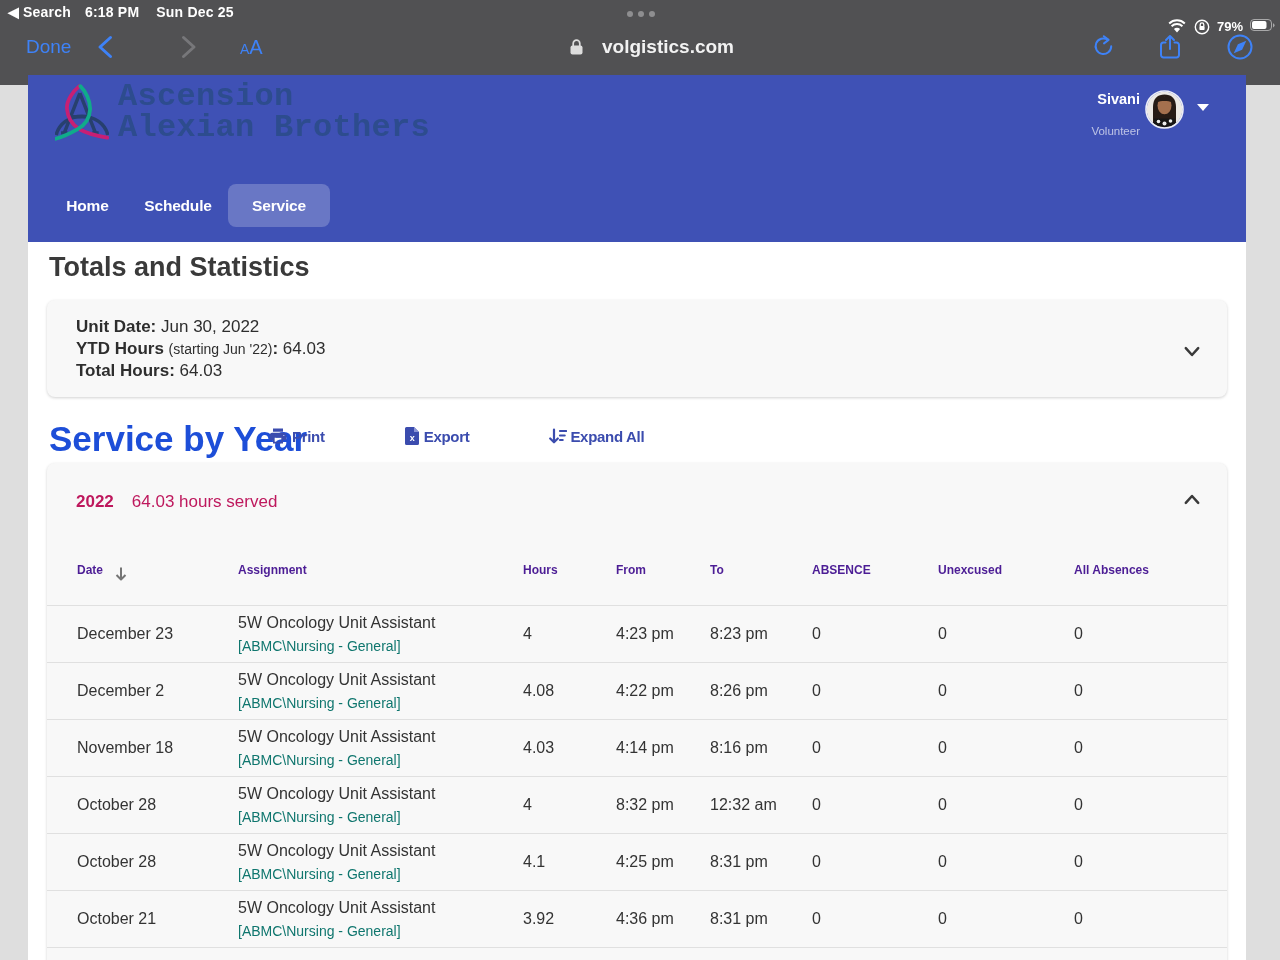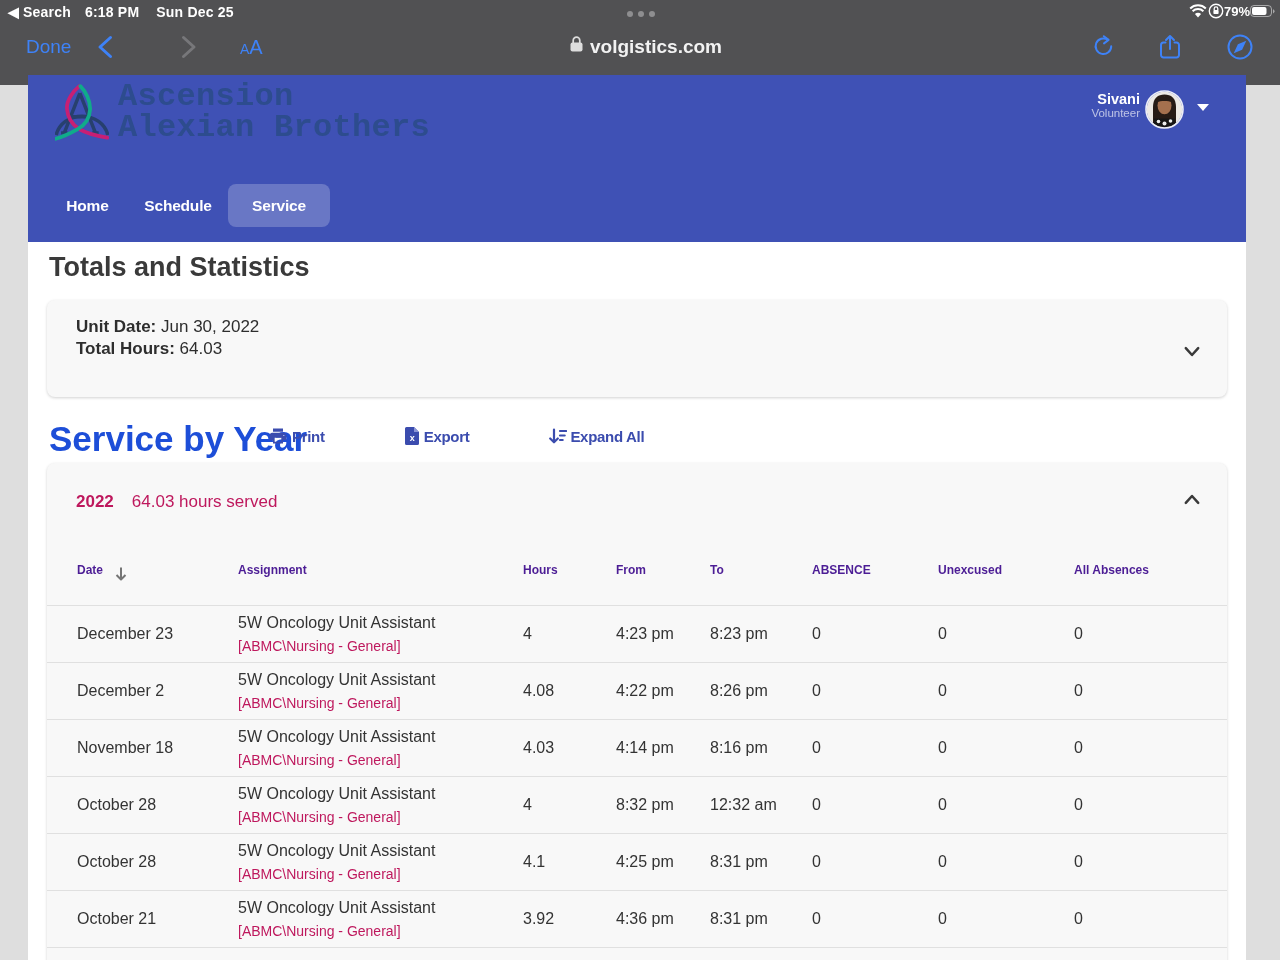"79%" .status .right { align-items: center -> none; gap: none -> 7px; top: 3px -> 19px }
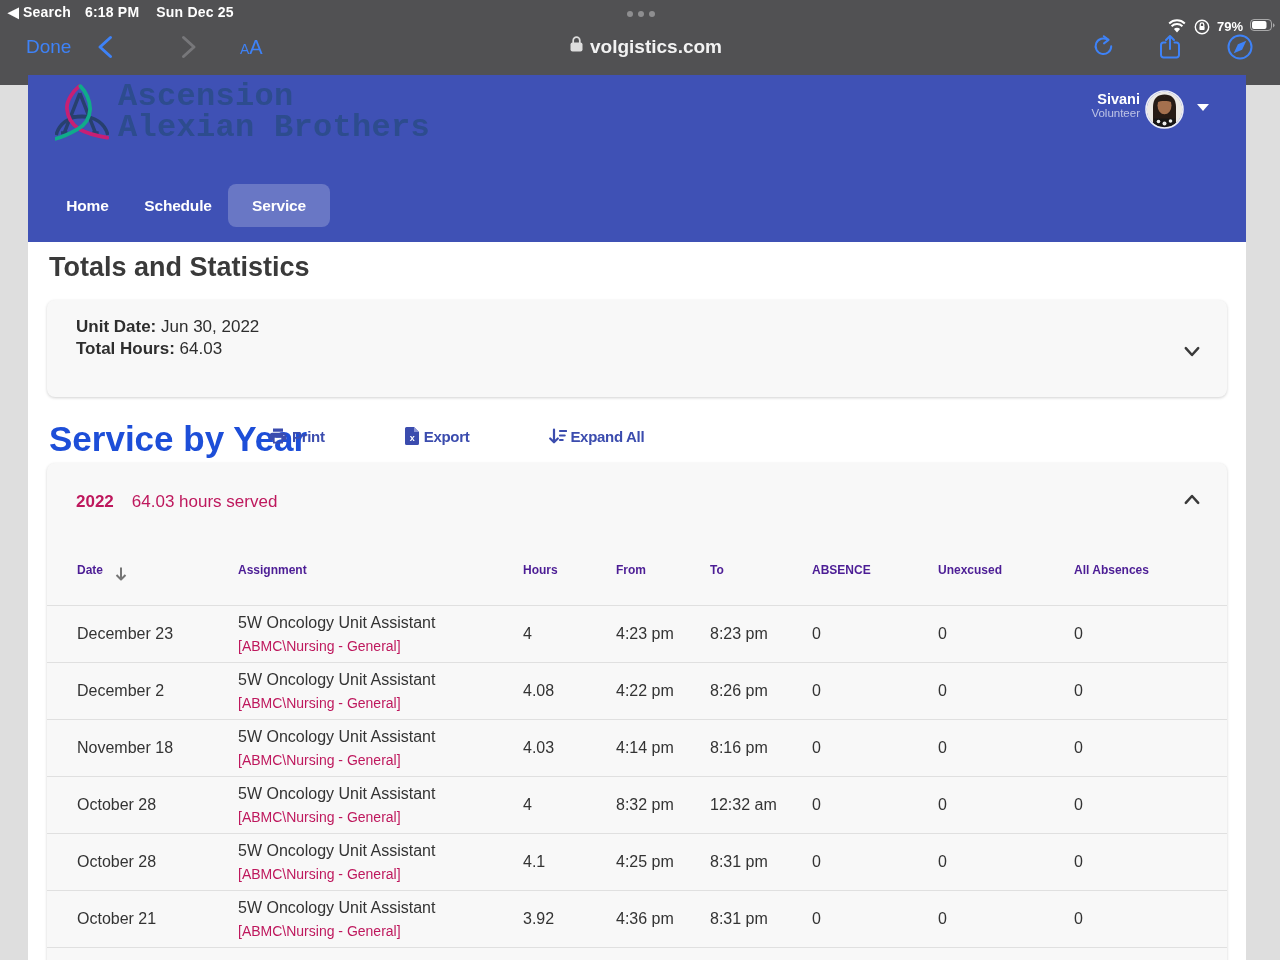"volgistics.com" .urlbox { align-items: none -> center; gap: 7px -> 19px }
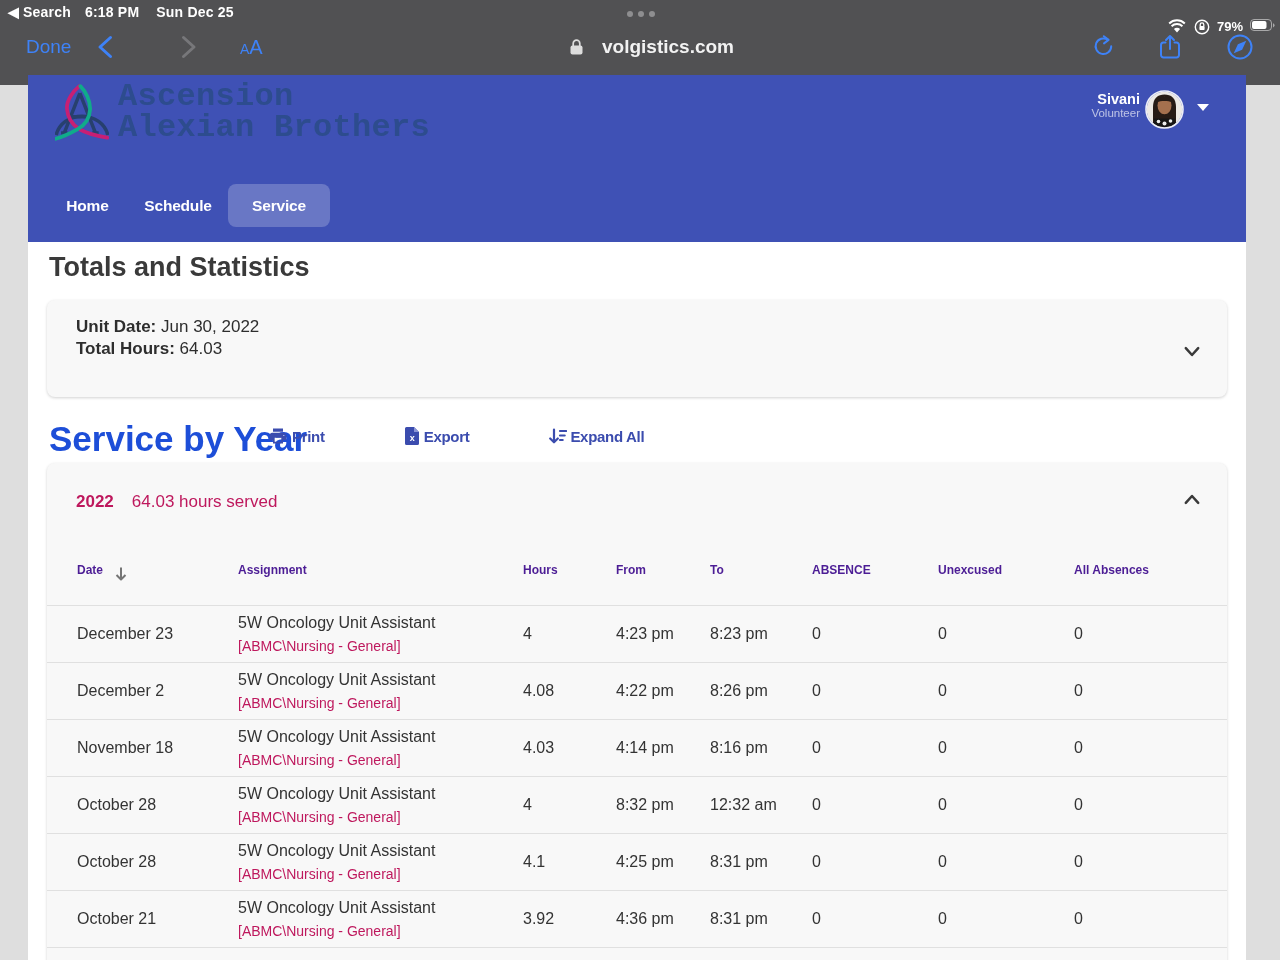"Volunteer" .user .rl { margin-top: 0 -> 18px }
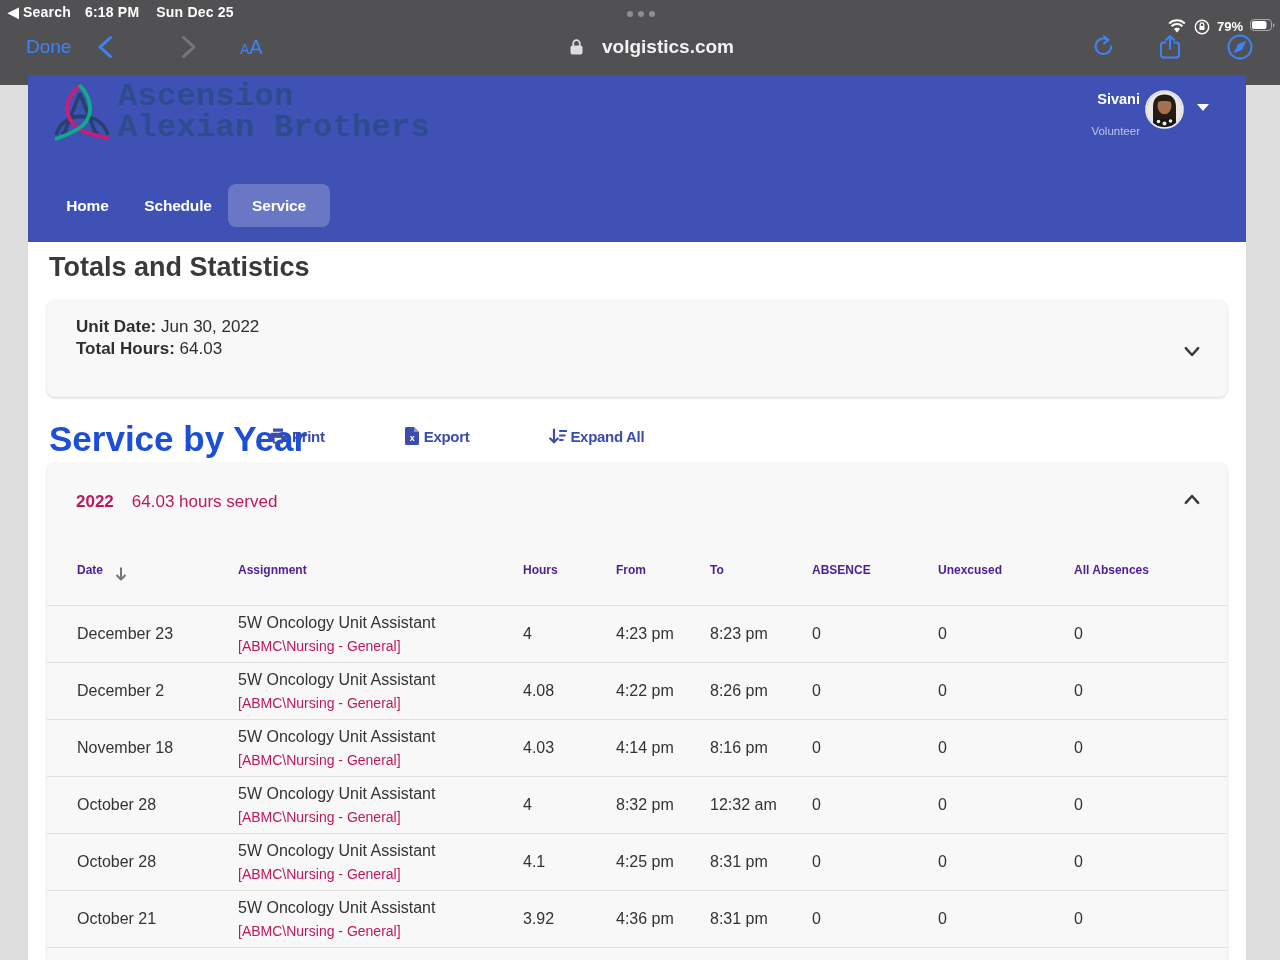"YTD Hours (starting Jun '22):" div { html: none -> <div><b>YTD Hours</b> <span>(starting Jun '22)</span><b>:</b> 64.03</div> }
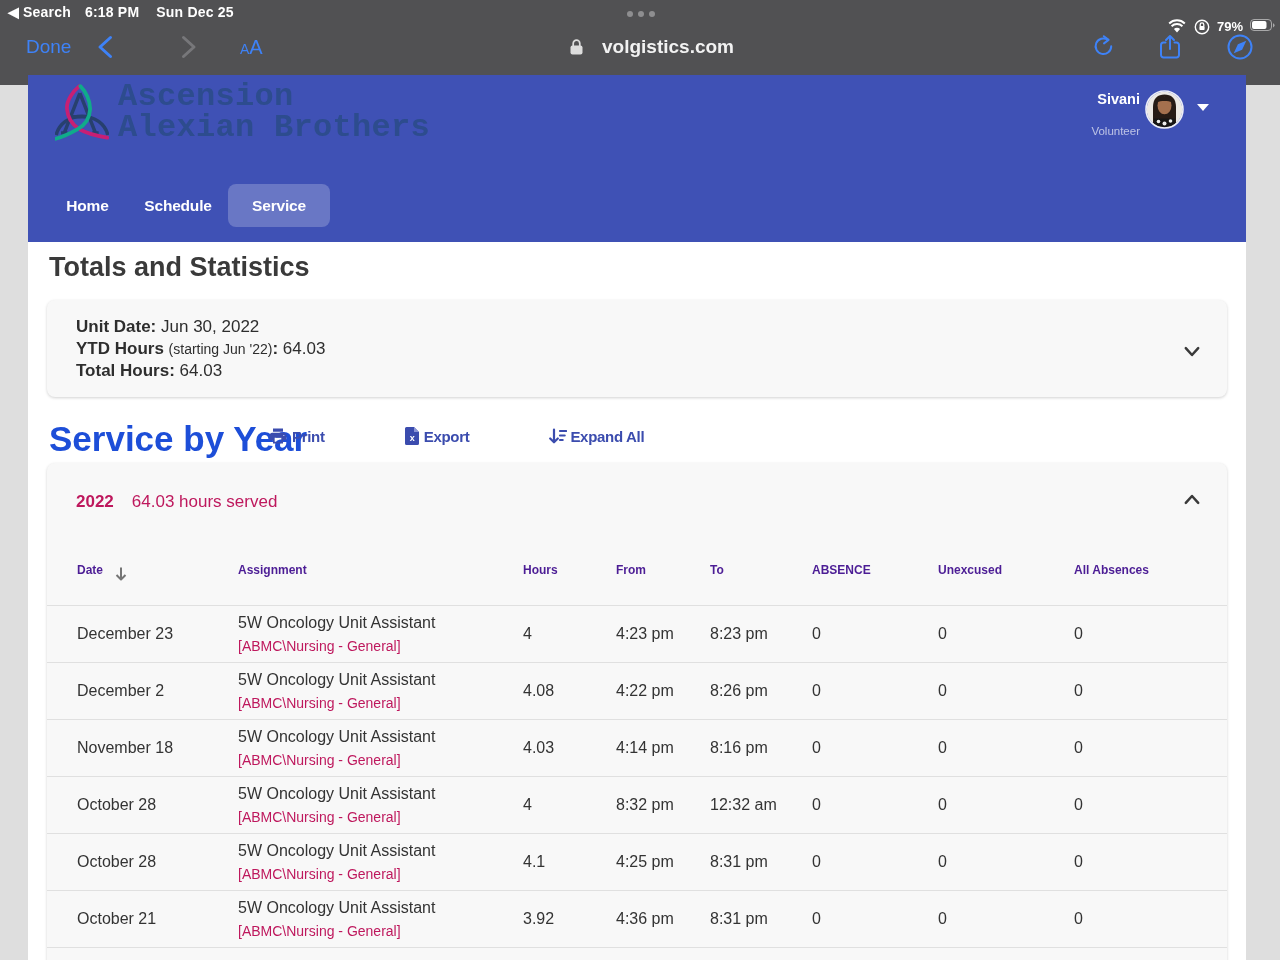"[ABMC\Nursing - General]" .asgn .sub { color: #be185d -> #0f766e }
